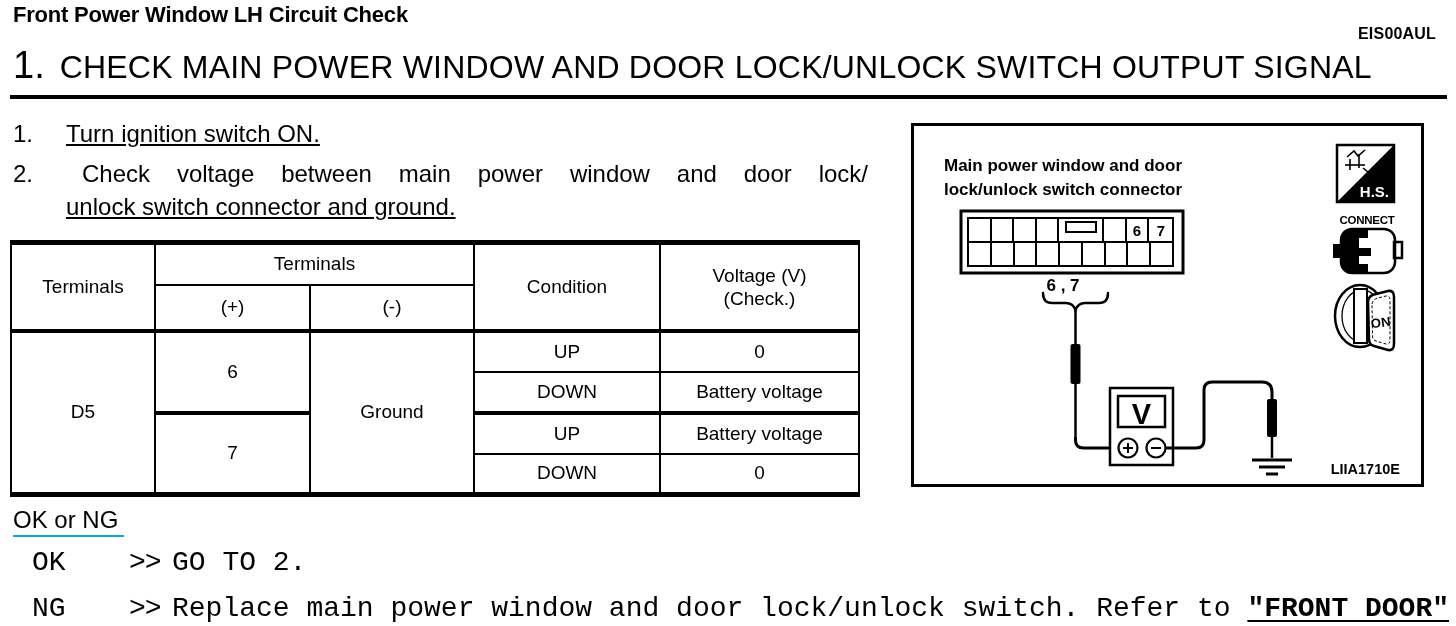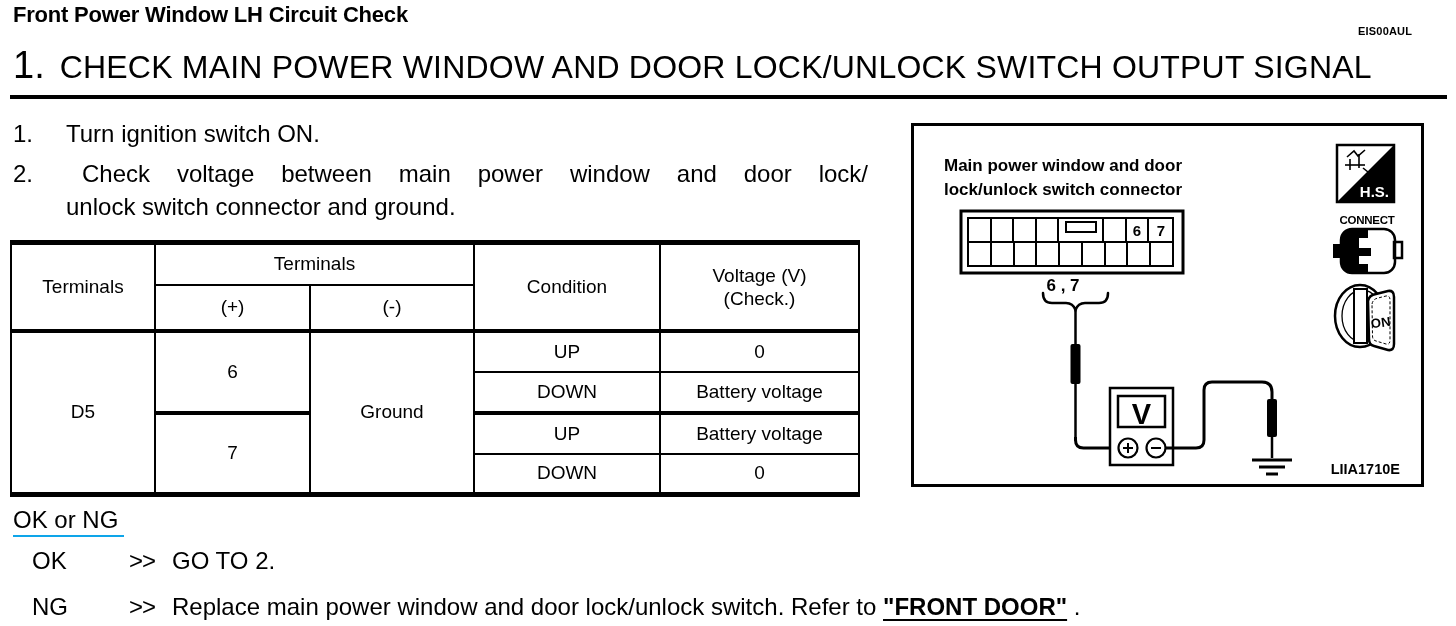"EIS00AUL" #doc-code { font-size: 11px -> 16px }
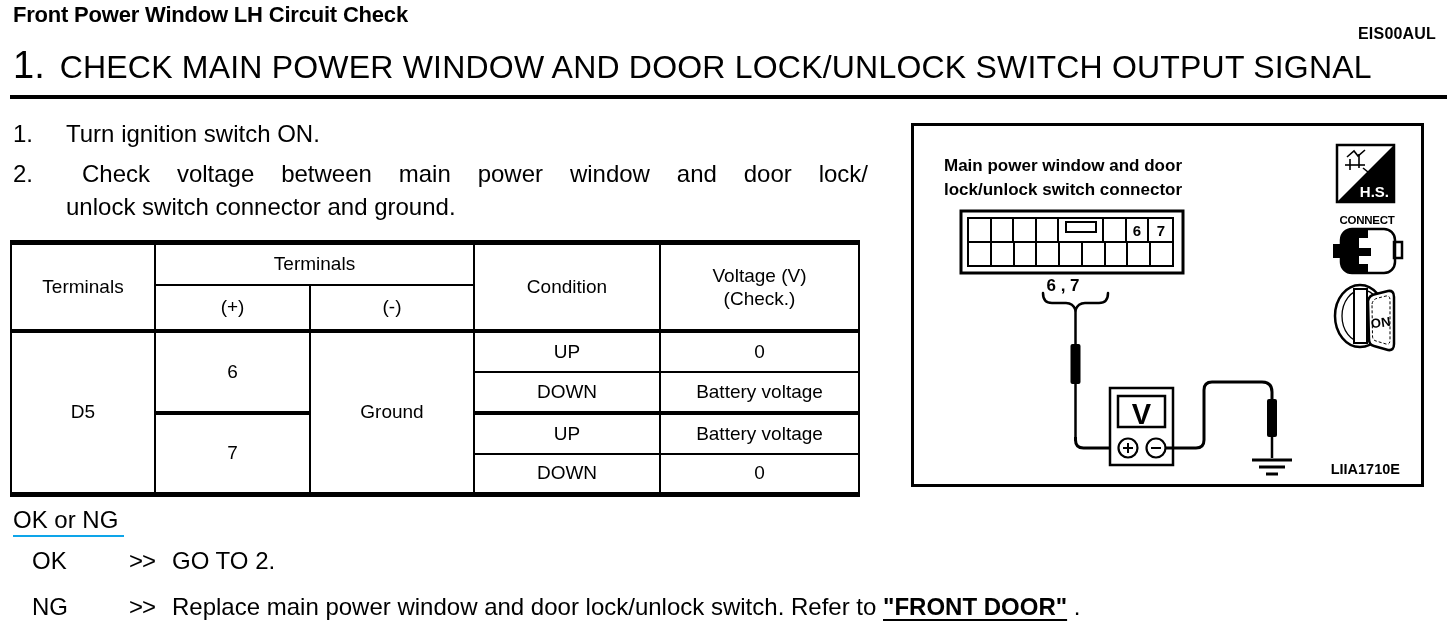"Turn ignition switch ON." .nline { text-decoration: none -> underline }
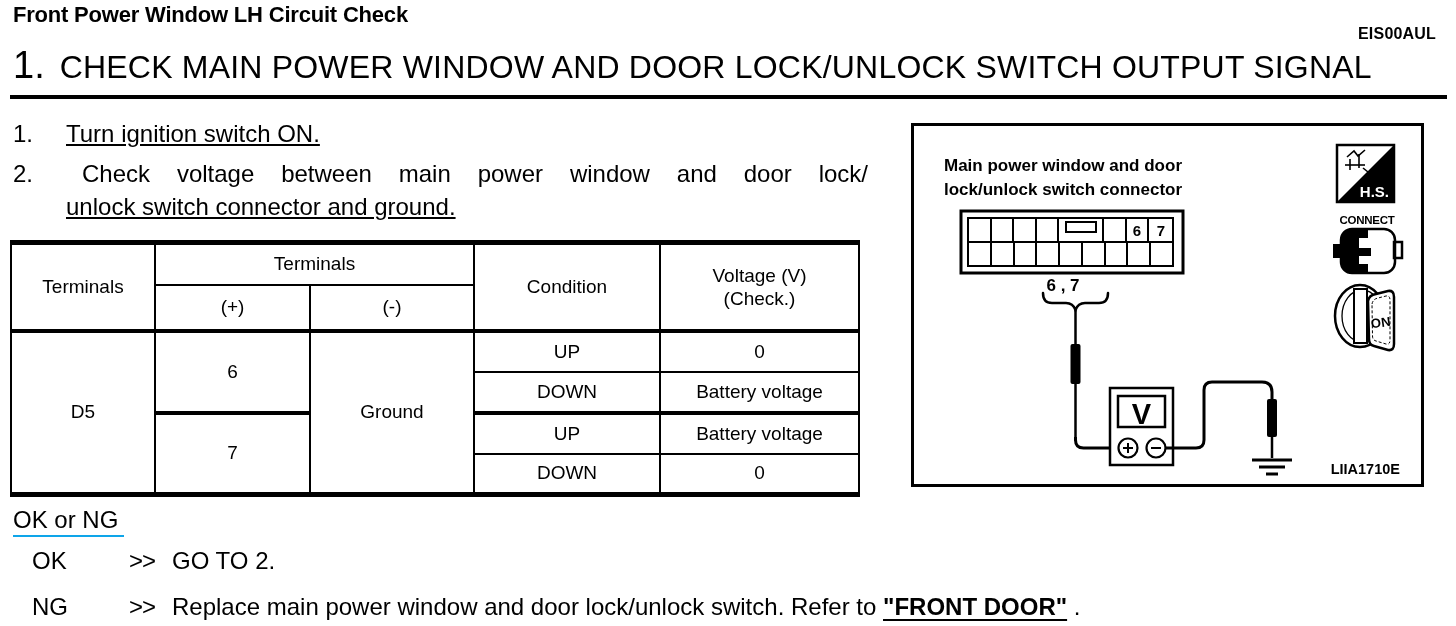"OK" .result-line { font-family: none -> Liberation Mono, monospace; font-size: 24px -> 28px }
